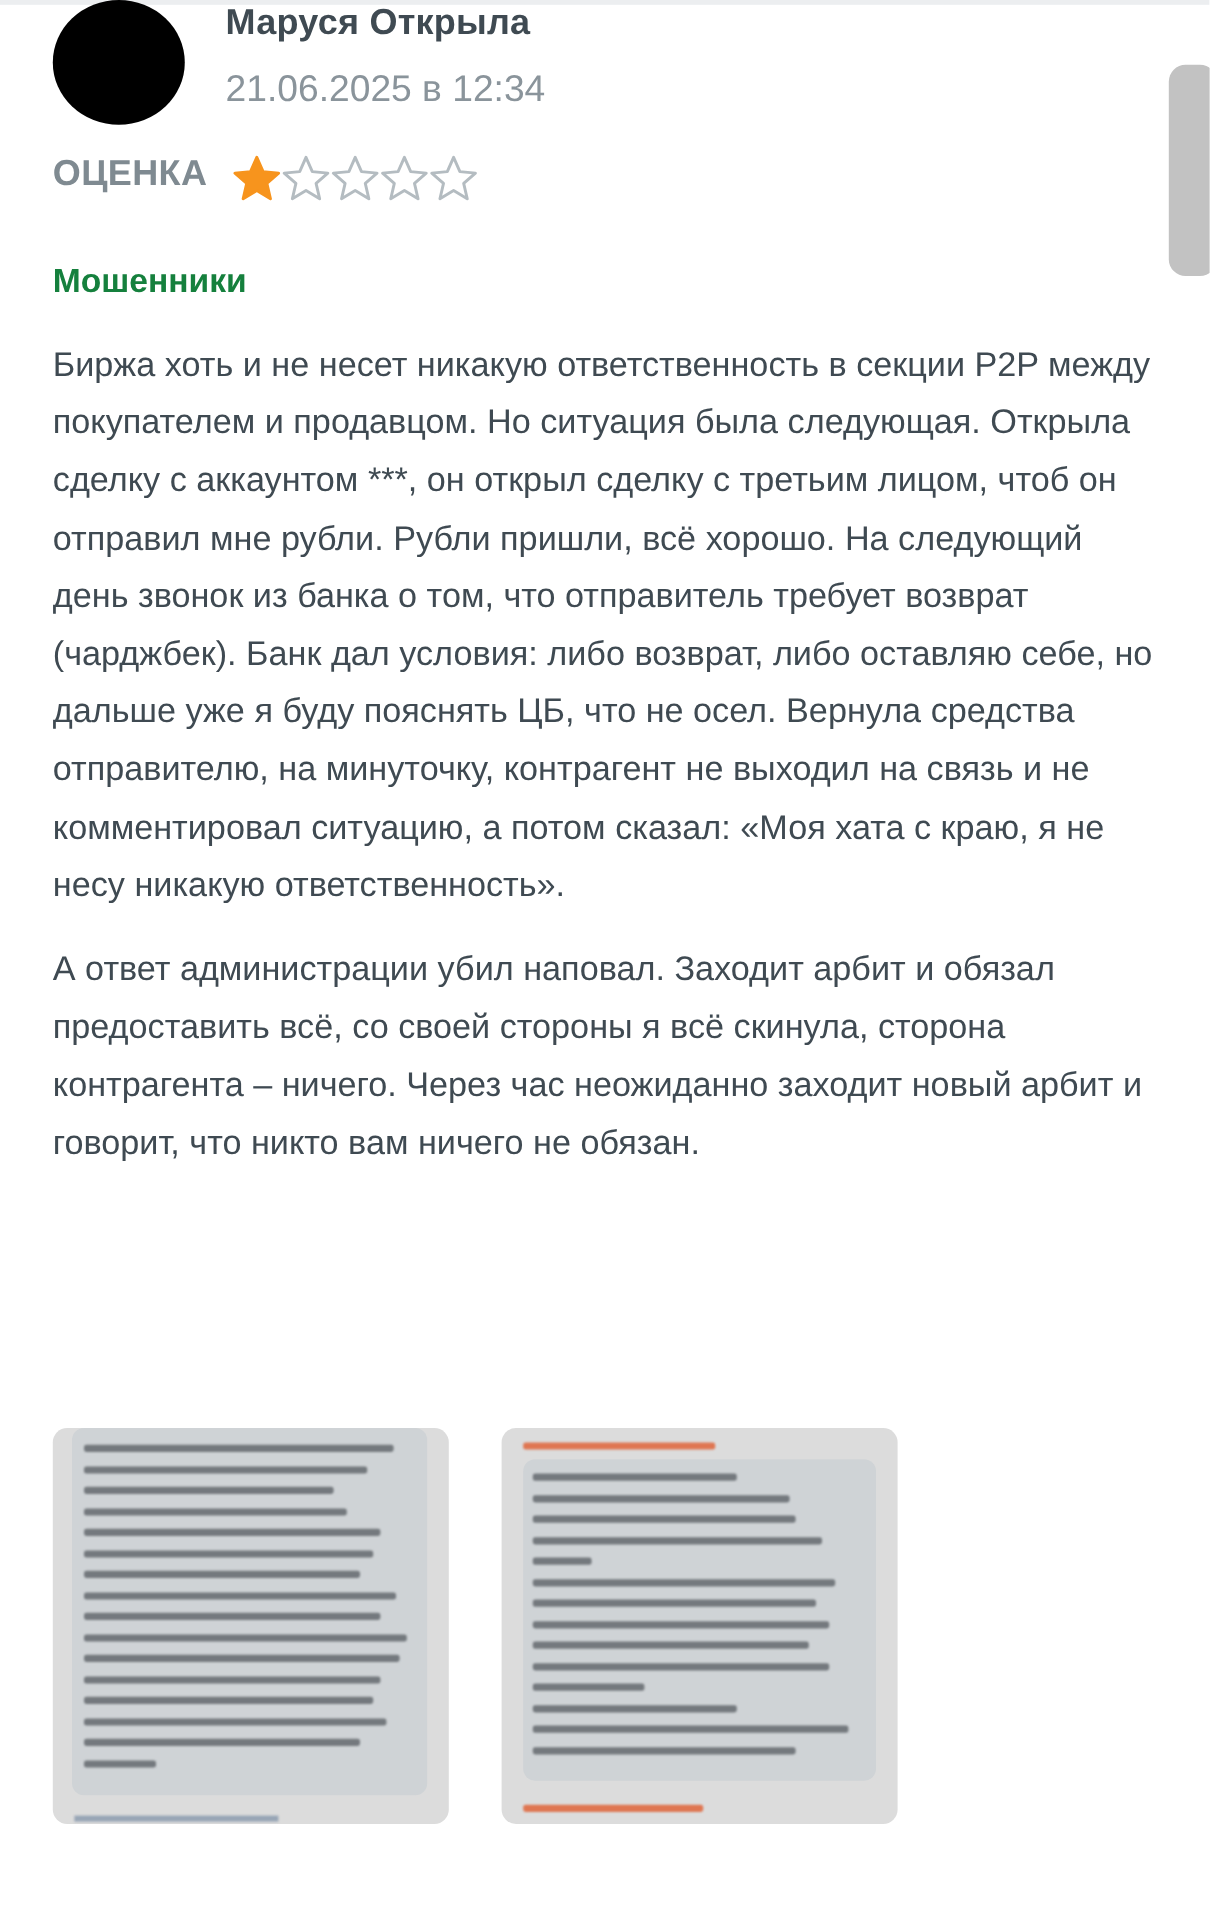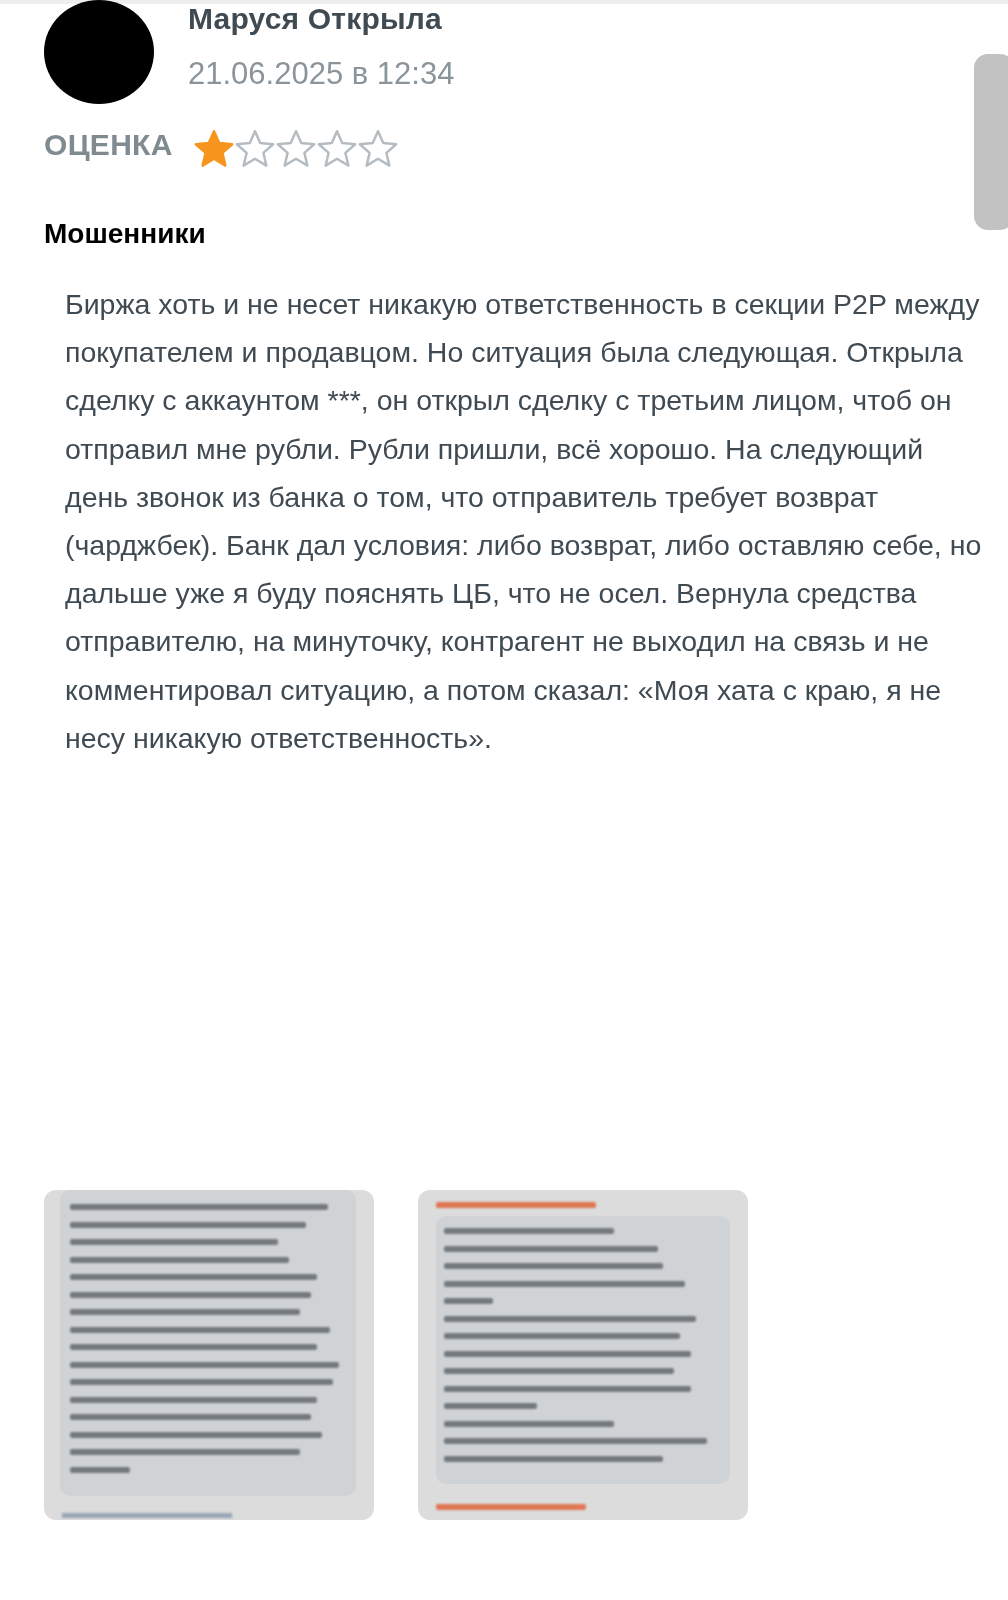"Мошенники" .review-title { color: #000000 -> #15803d }
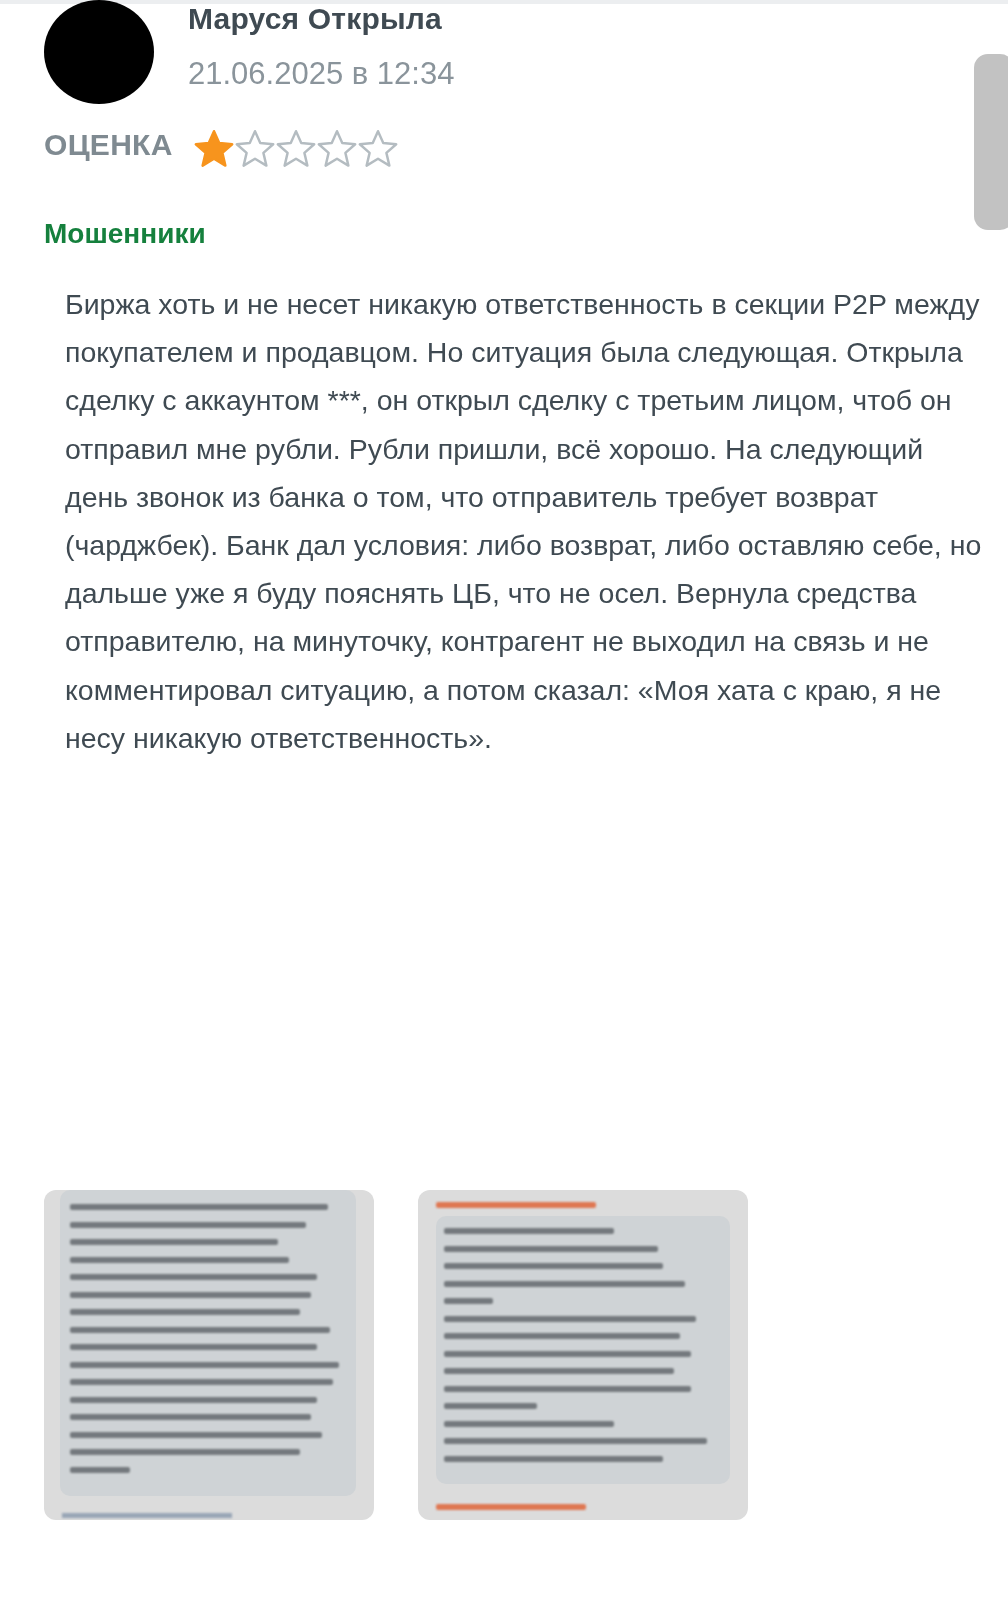"Биржа хоть и не несет" .review-body { margin-left: 21px -> none }
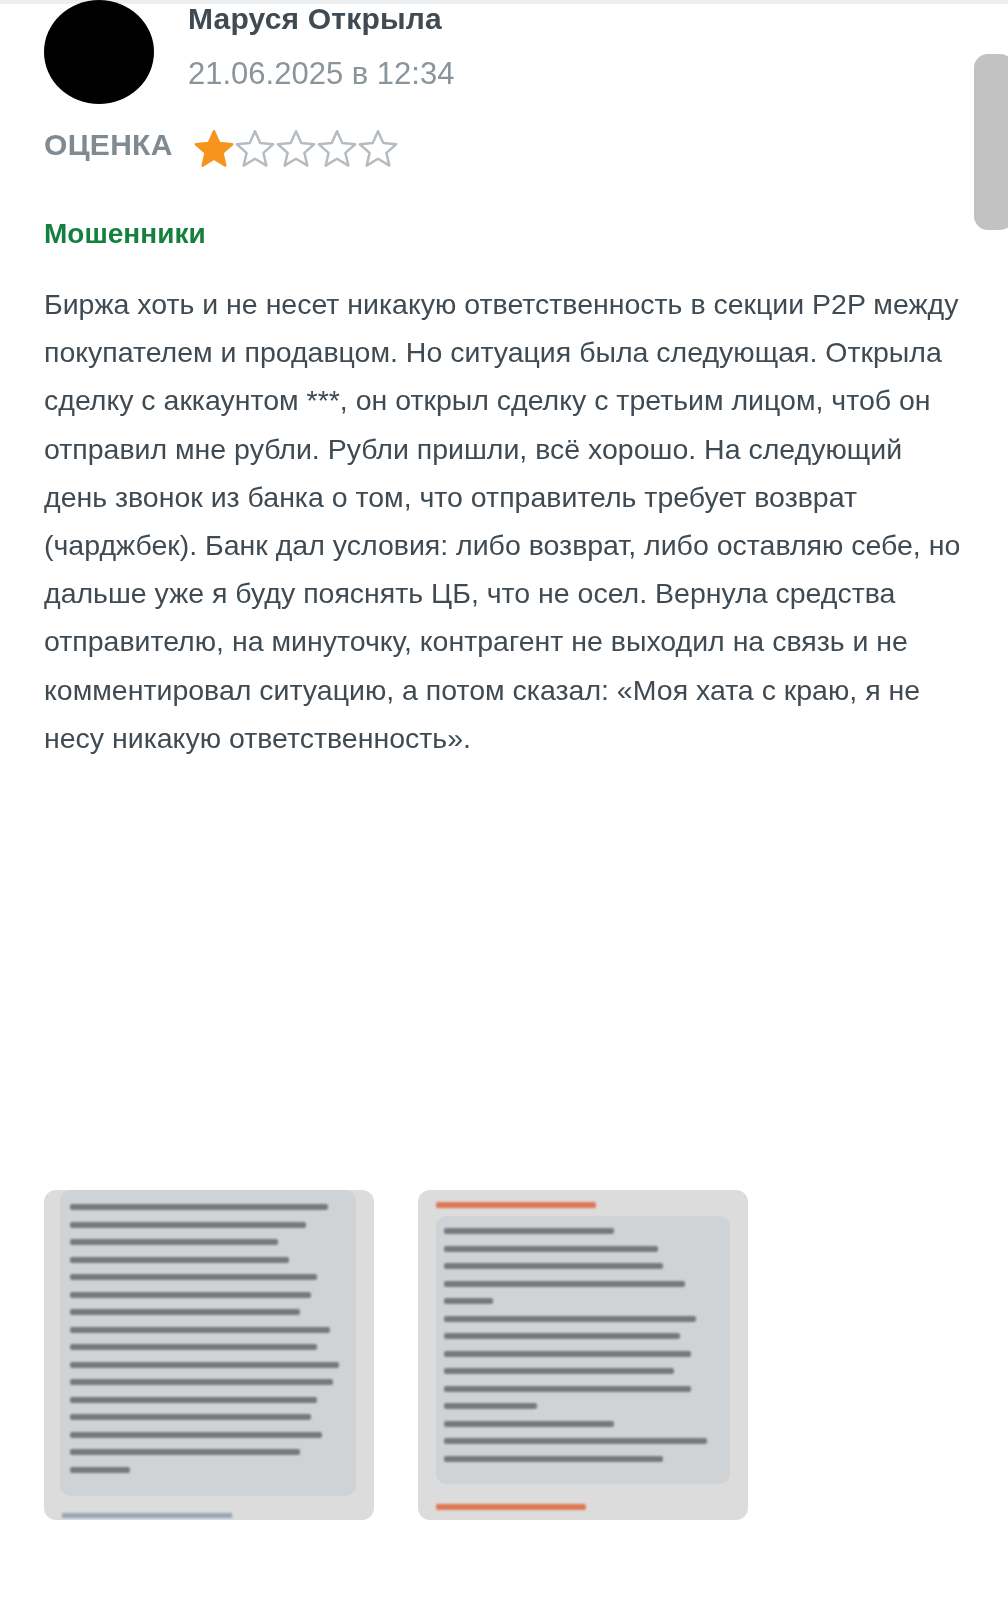"А ответ администрации убил наповал." p { html: none -> <p>А ответ администрации убил наповал. Заходит арбит и обязал предоставить всё, со своей стороны я всё скинула, сторона контрагента – ничего. Через час неожиданно заходит новый арбит и говорит, что никто вам ничего не обязан.</p> }
